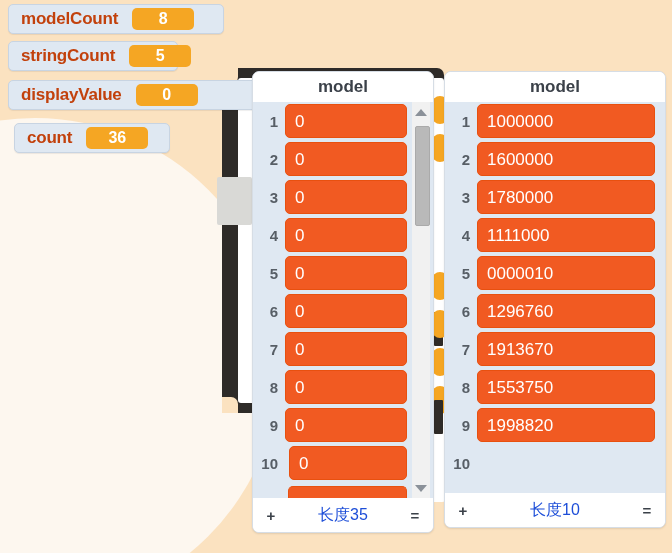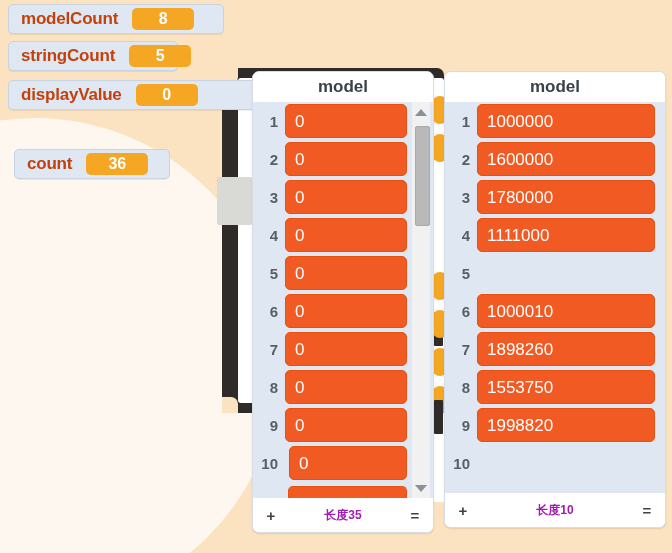"count" div.var-monitor { top: 149px -> 123px }
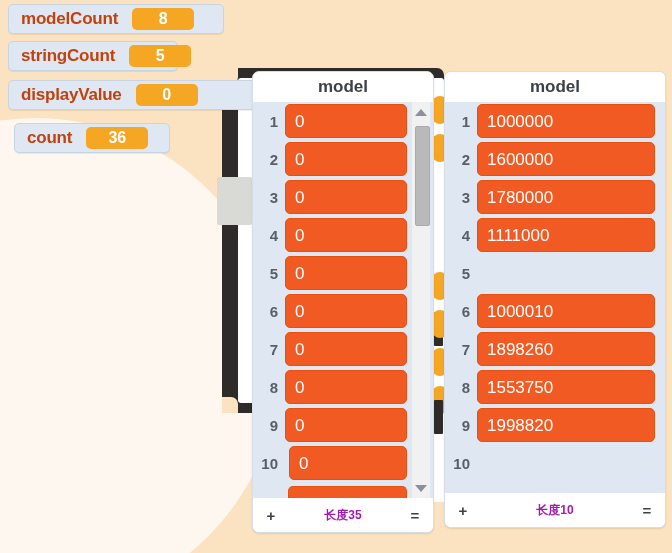"0000010" span.row-cell { html: none -> <span>0000010</span> }
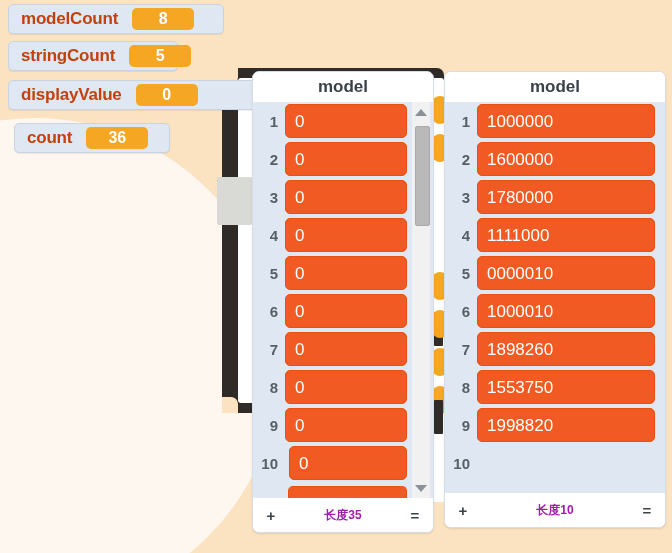"1000010" span.row-cell { text: 1000010 -> 1296760 }
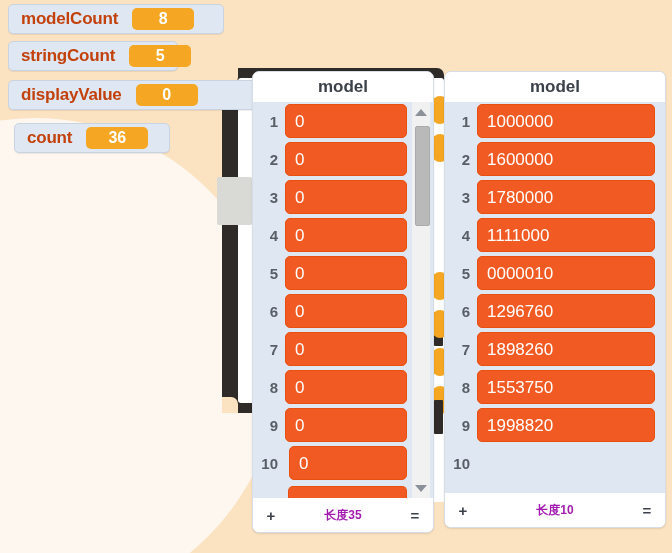"1898260" span.row-cell { text: 1898260 -> 1913670 }
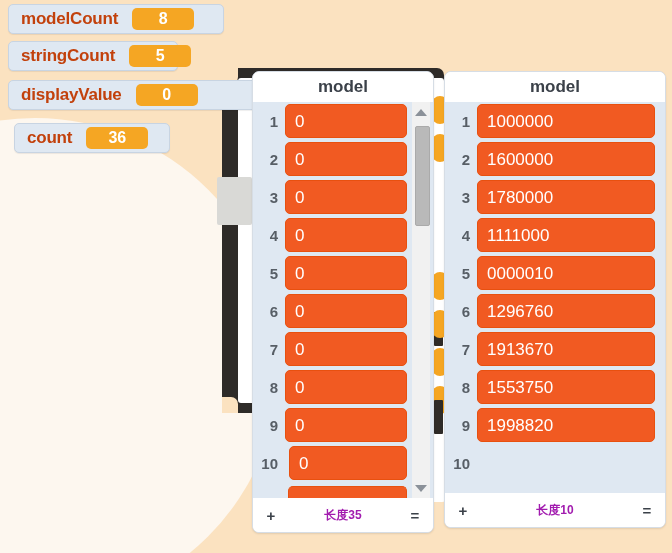"长度35" .footer-length { color: #a21caf -> #1d4ed8; font-size: 12px -> 16px; font-weight: bold -> normal }
